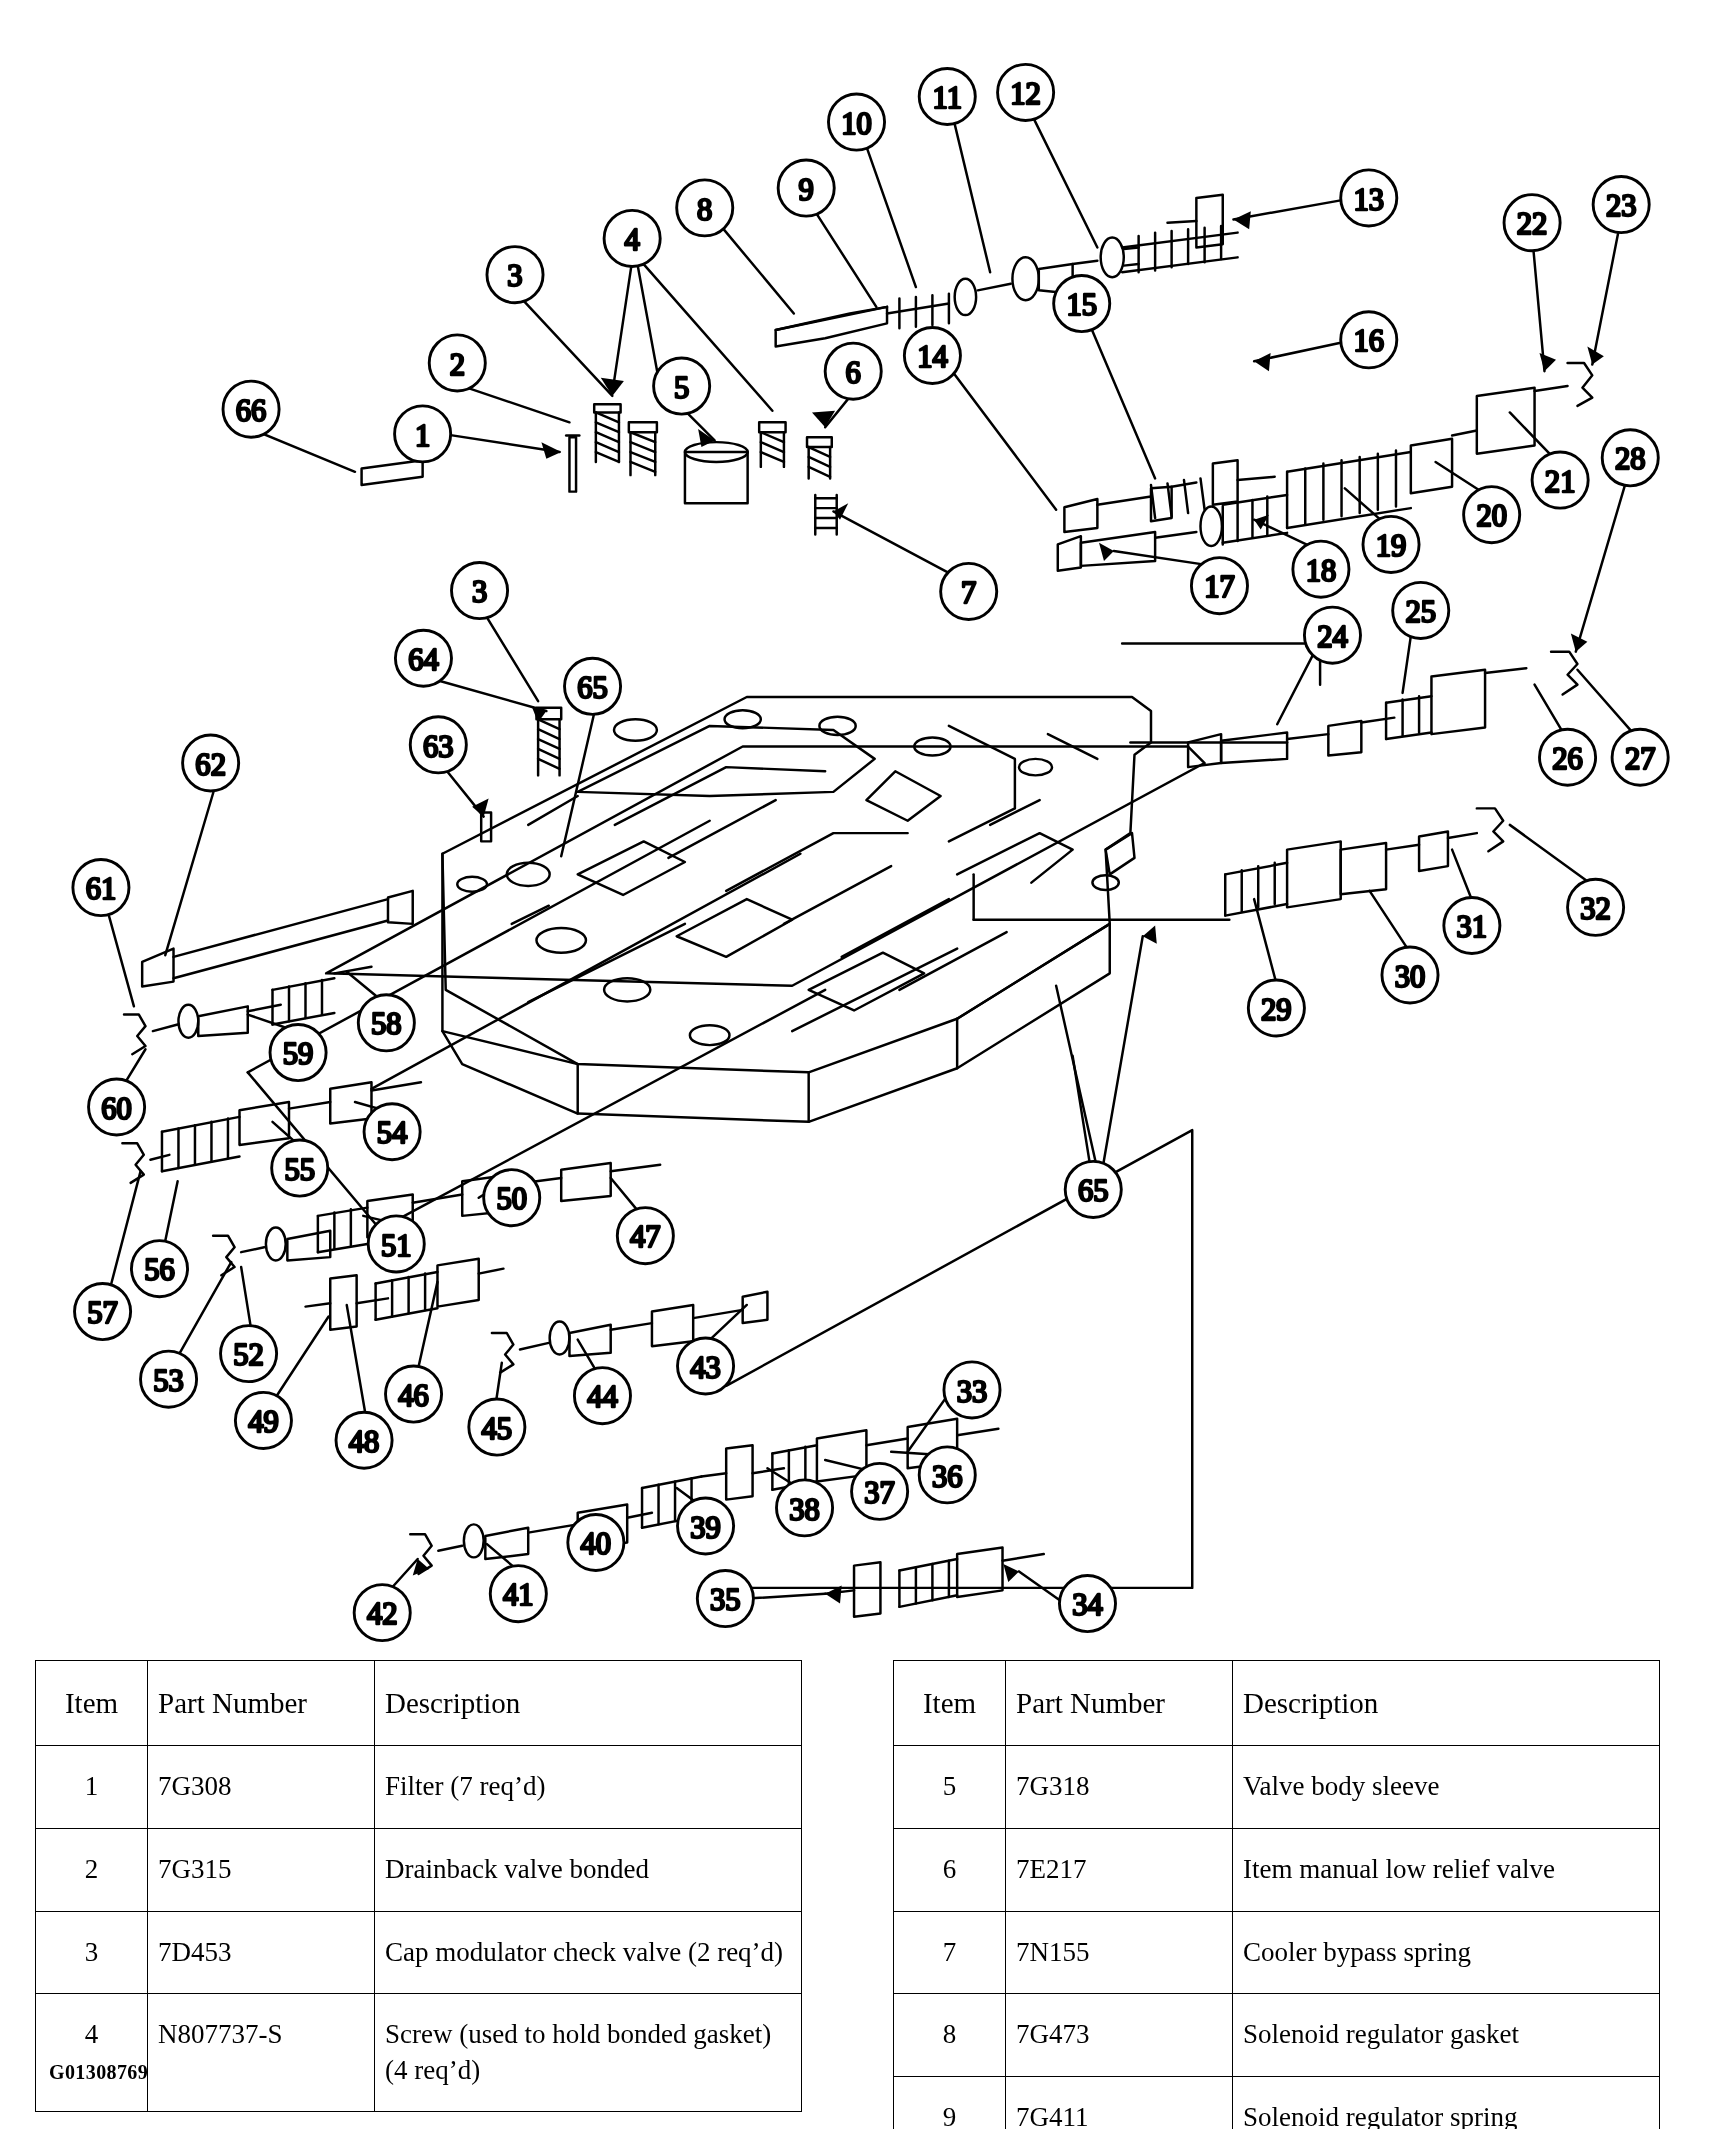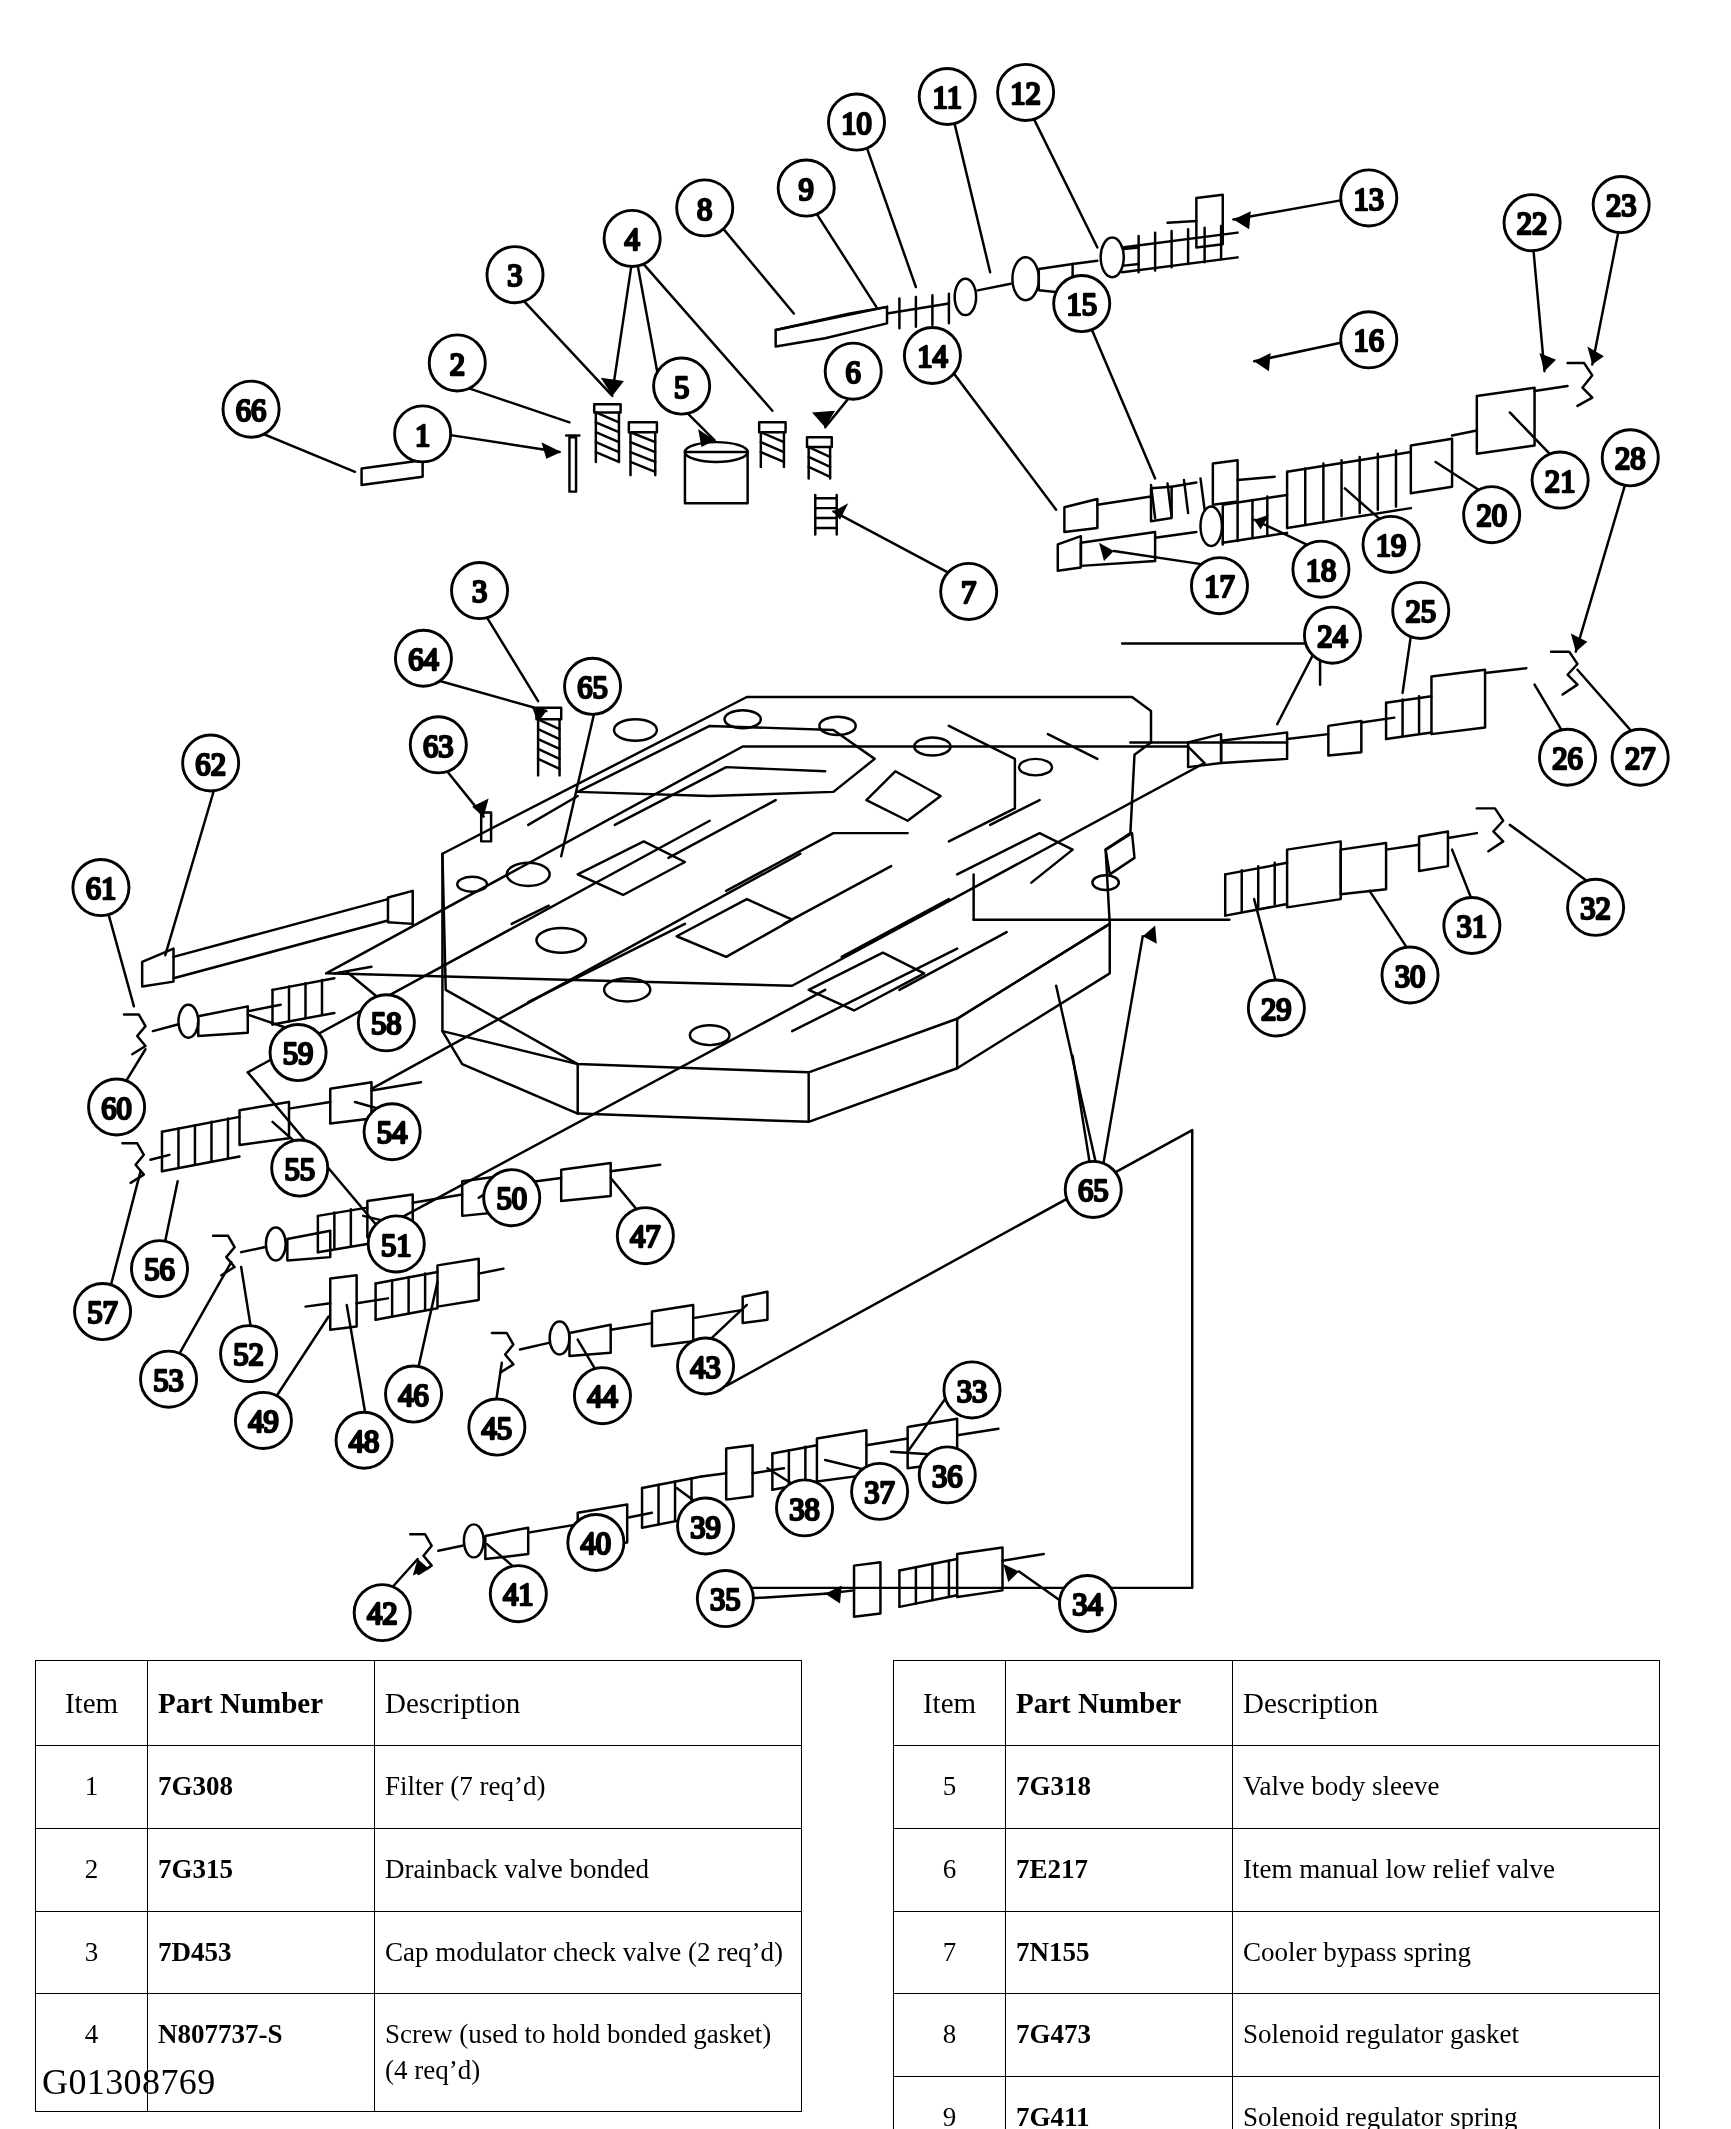"Part Number" table.parts th.c-part, table.parts td.c-part { font-weight: bold -> none }
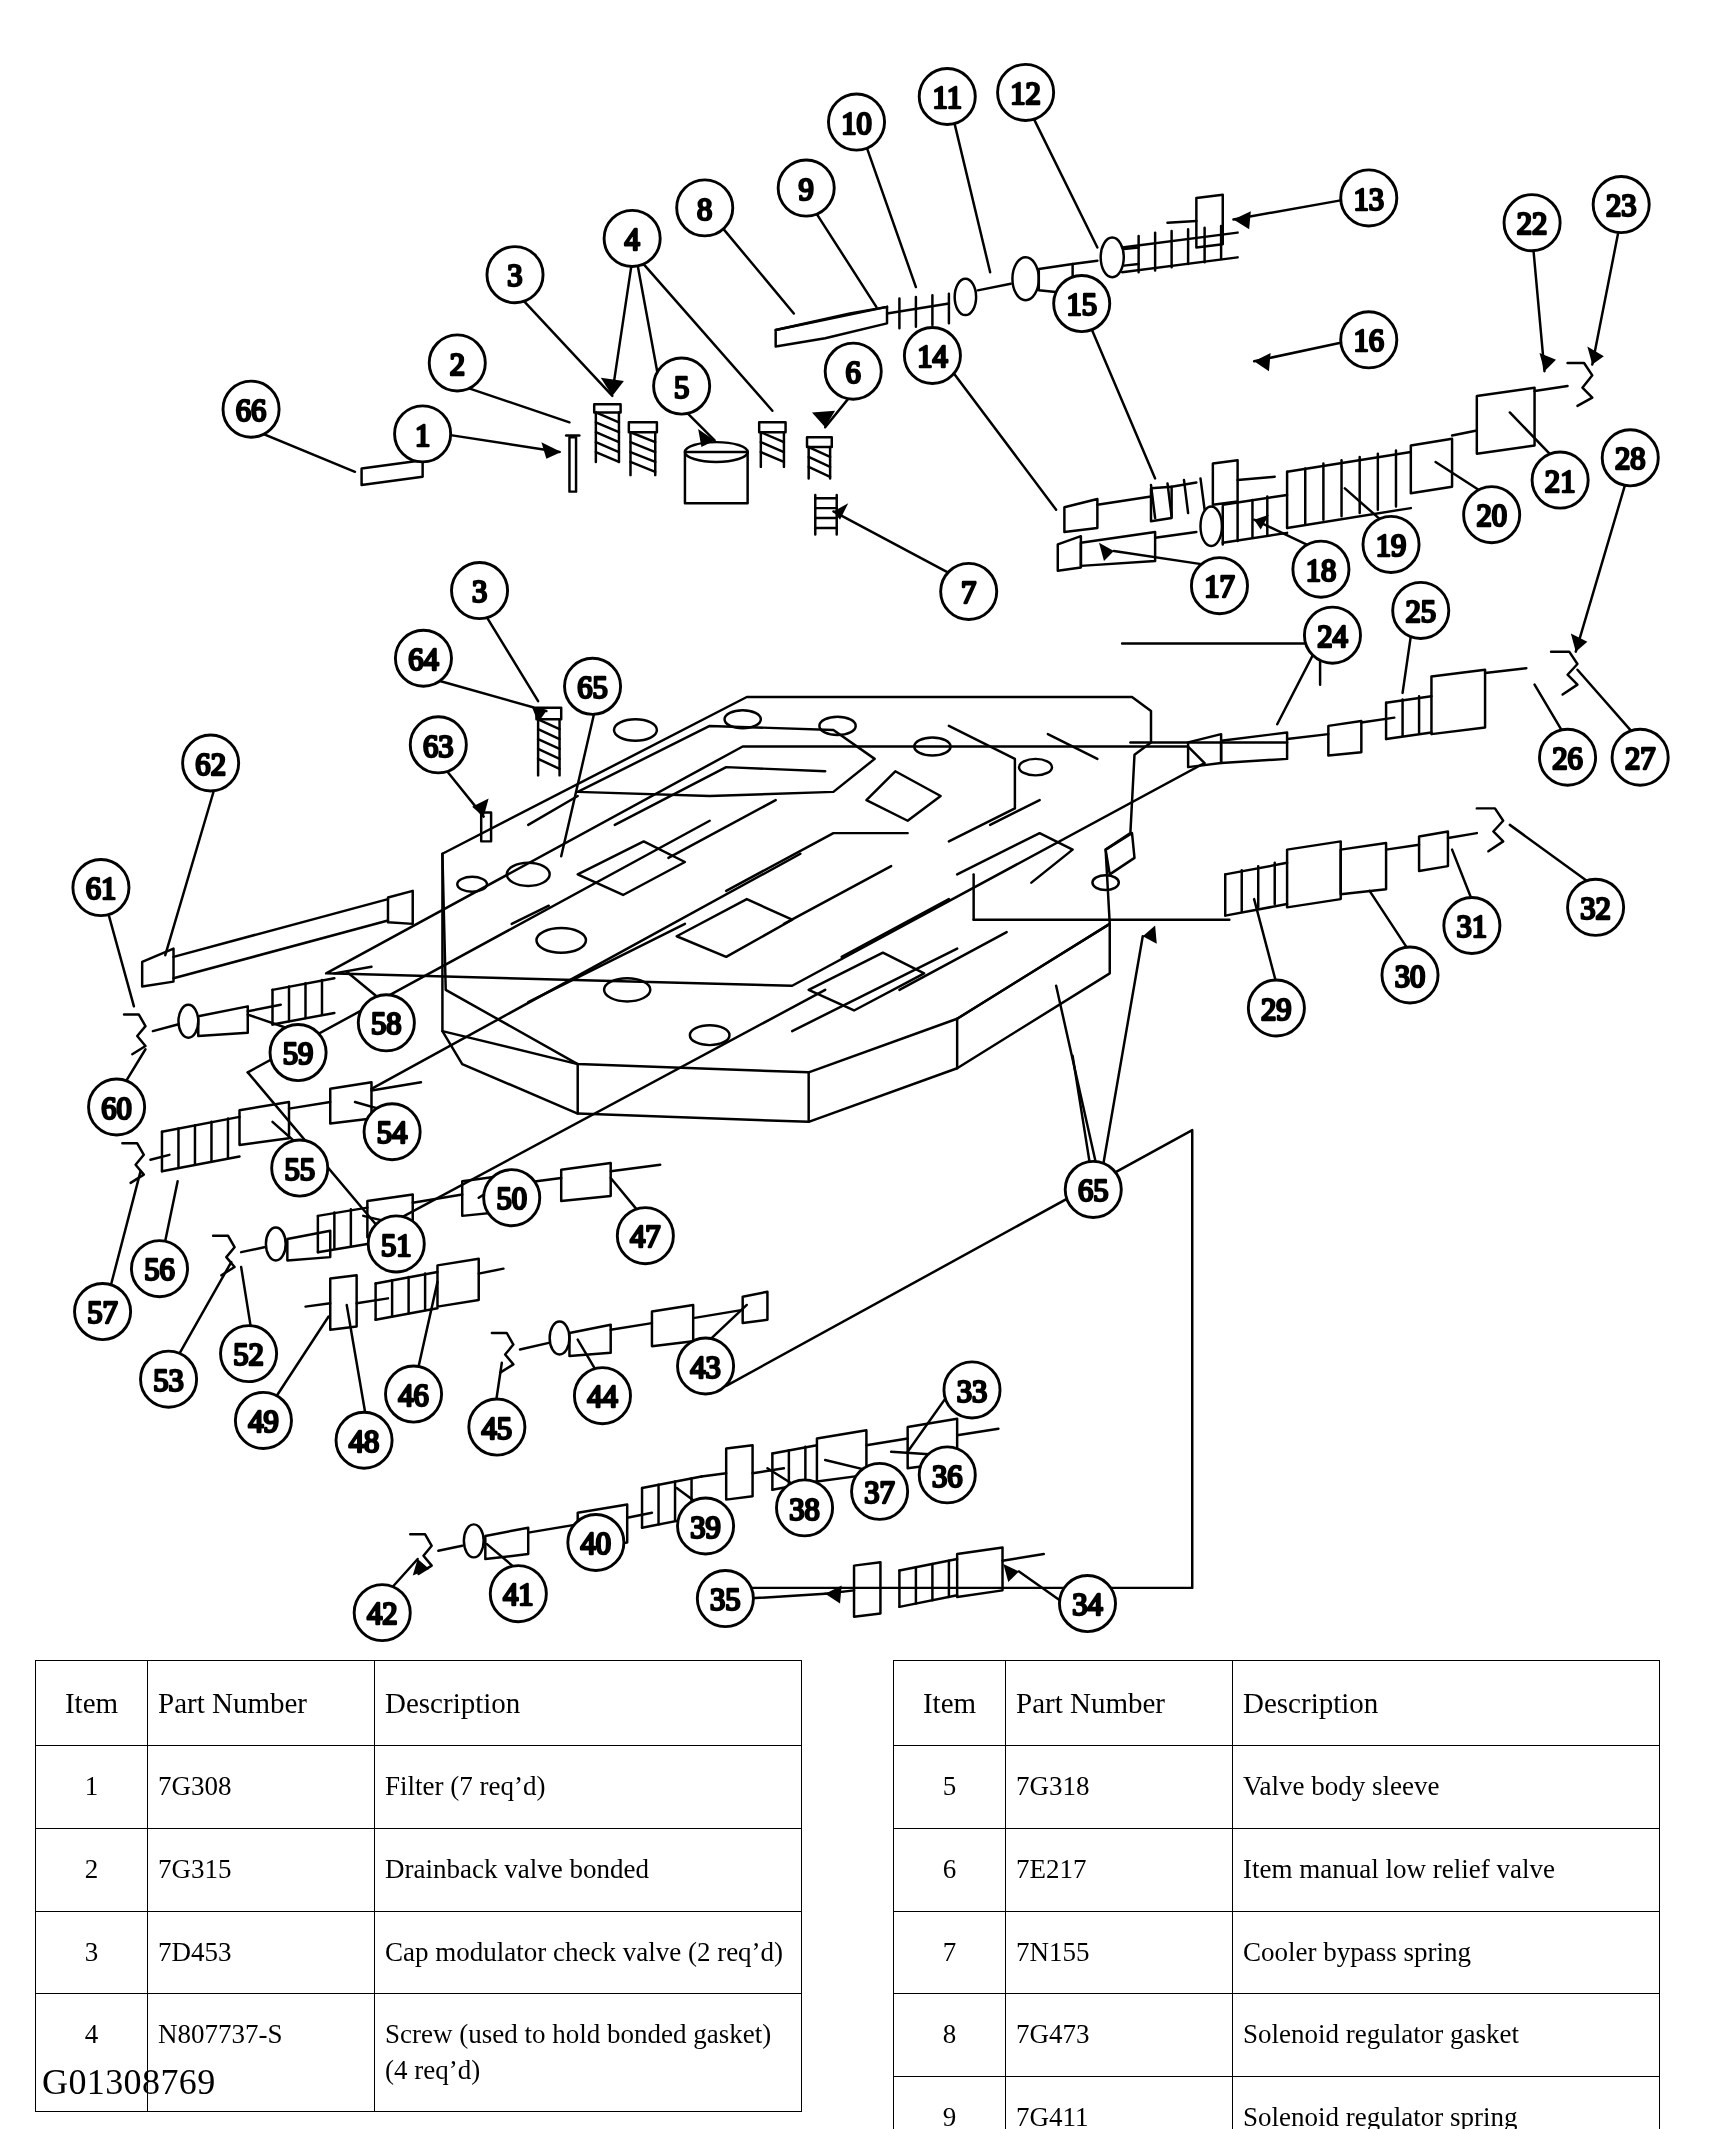"G01308769" .figure-code { font-size: 36px -> 20px; font-weight: none -> bold; left: 42px -> 49px }
